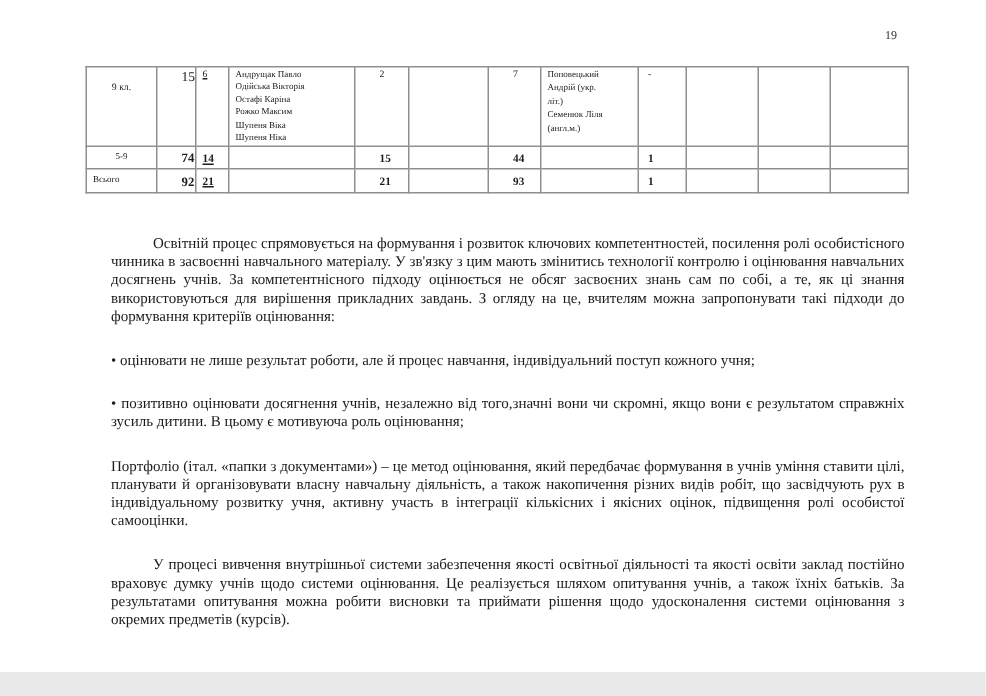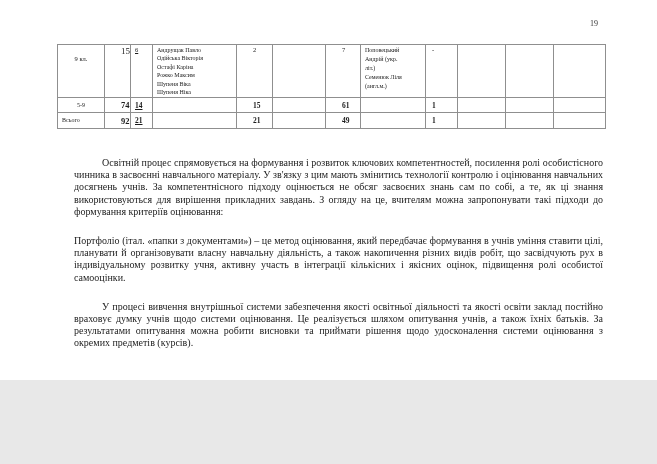"19" .page { height: 380px -> 448px }
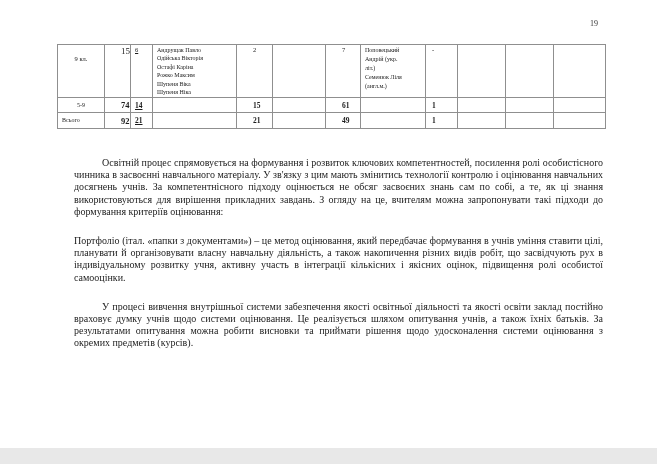"61" td { text: 61 -> 44 }
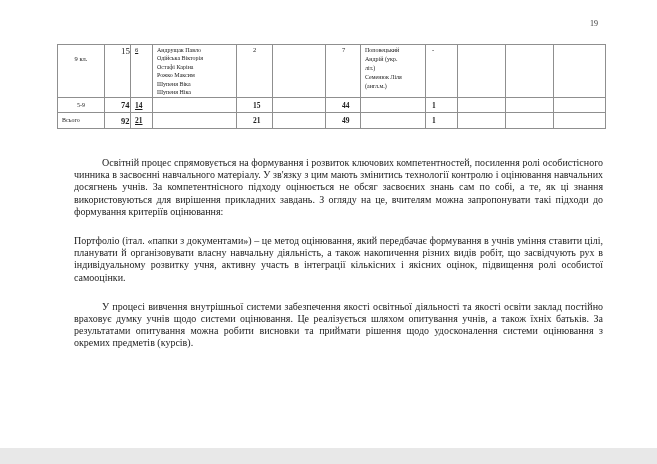"49" td { text: 49 -> 93 }
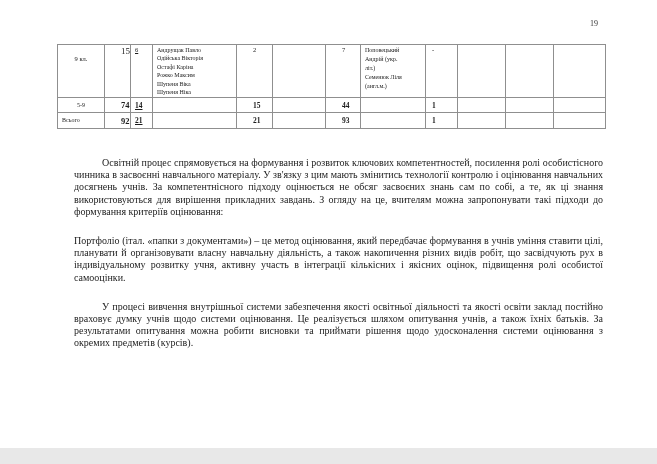"• оцінювати не лише результат" p { html: none -> <p>• оцінювати не лише результат роботи, але й процес навчання, індивідуальний поступ кожного учня;</p> }
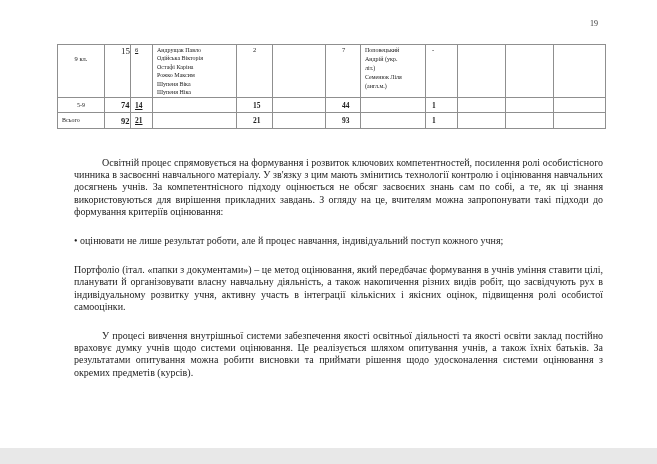"• позитивно оцінювати досягнення учнів," p { html: none -> <p>• позитивно оцінювати досягнення учнів, незалежно від того,значні вони чи скромні, якщо вони є результатом справжніх зусиль дитини. В цьому є мотивуюча роль оцінювання;</p> }
